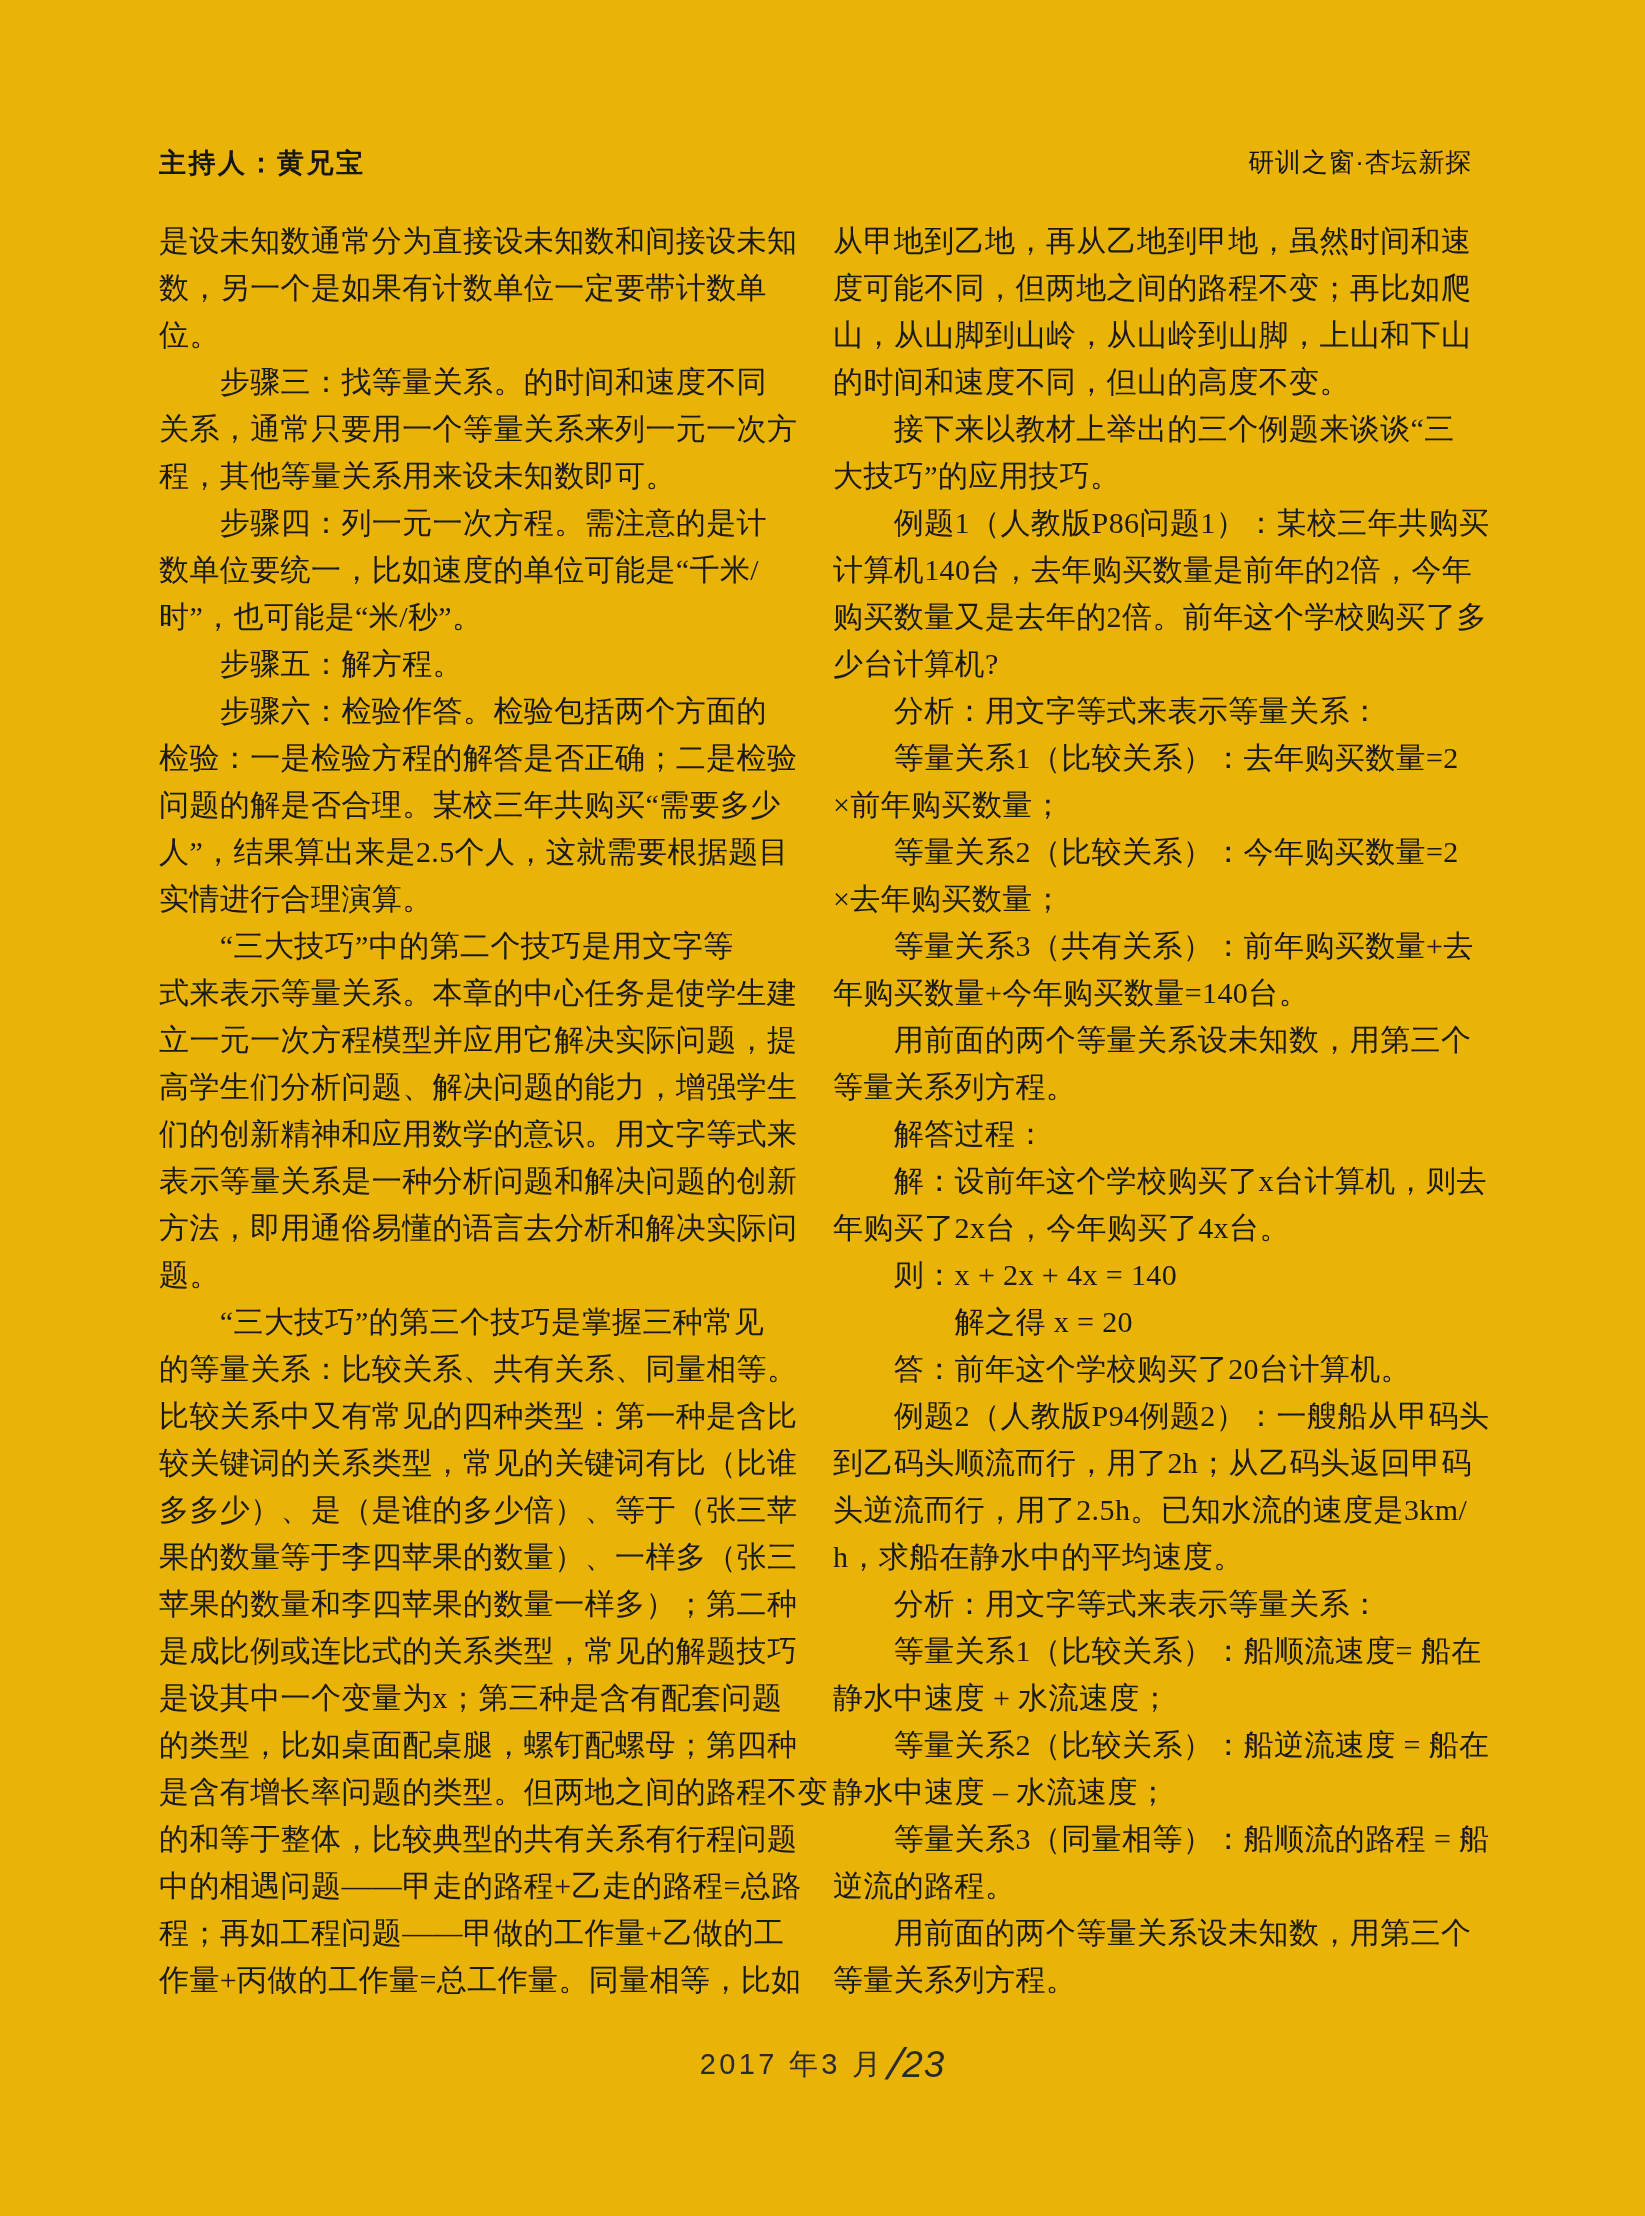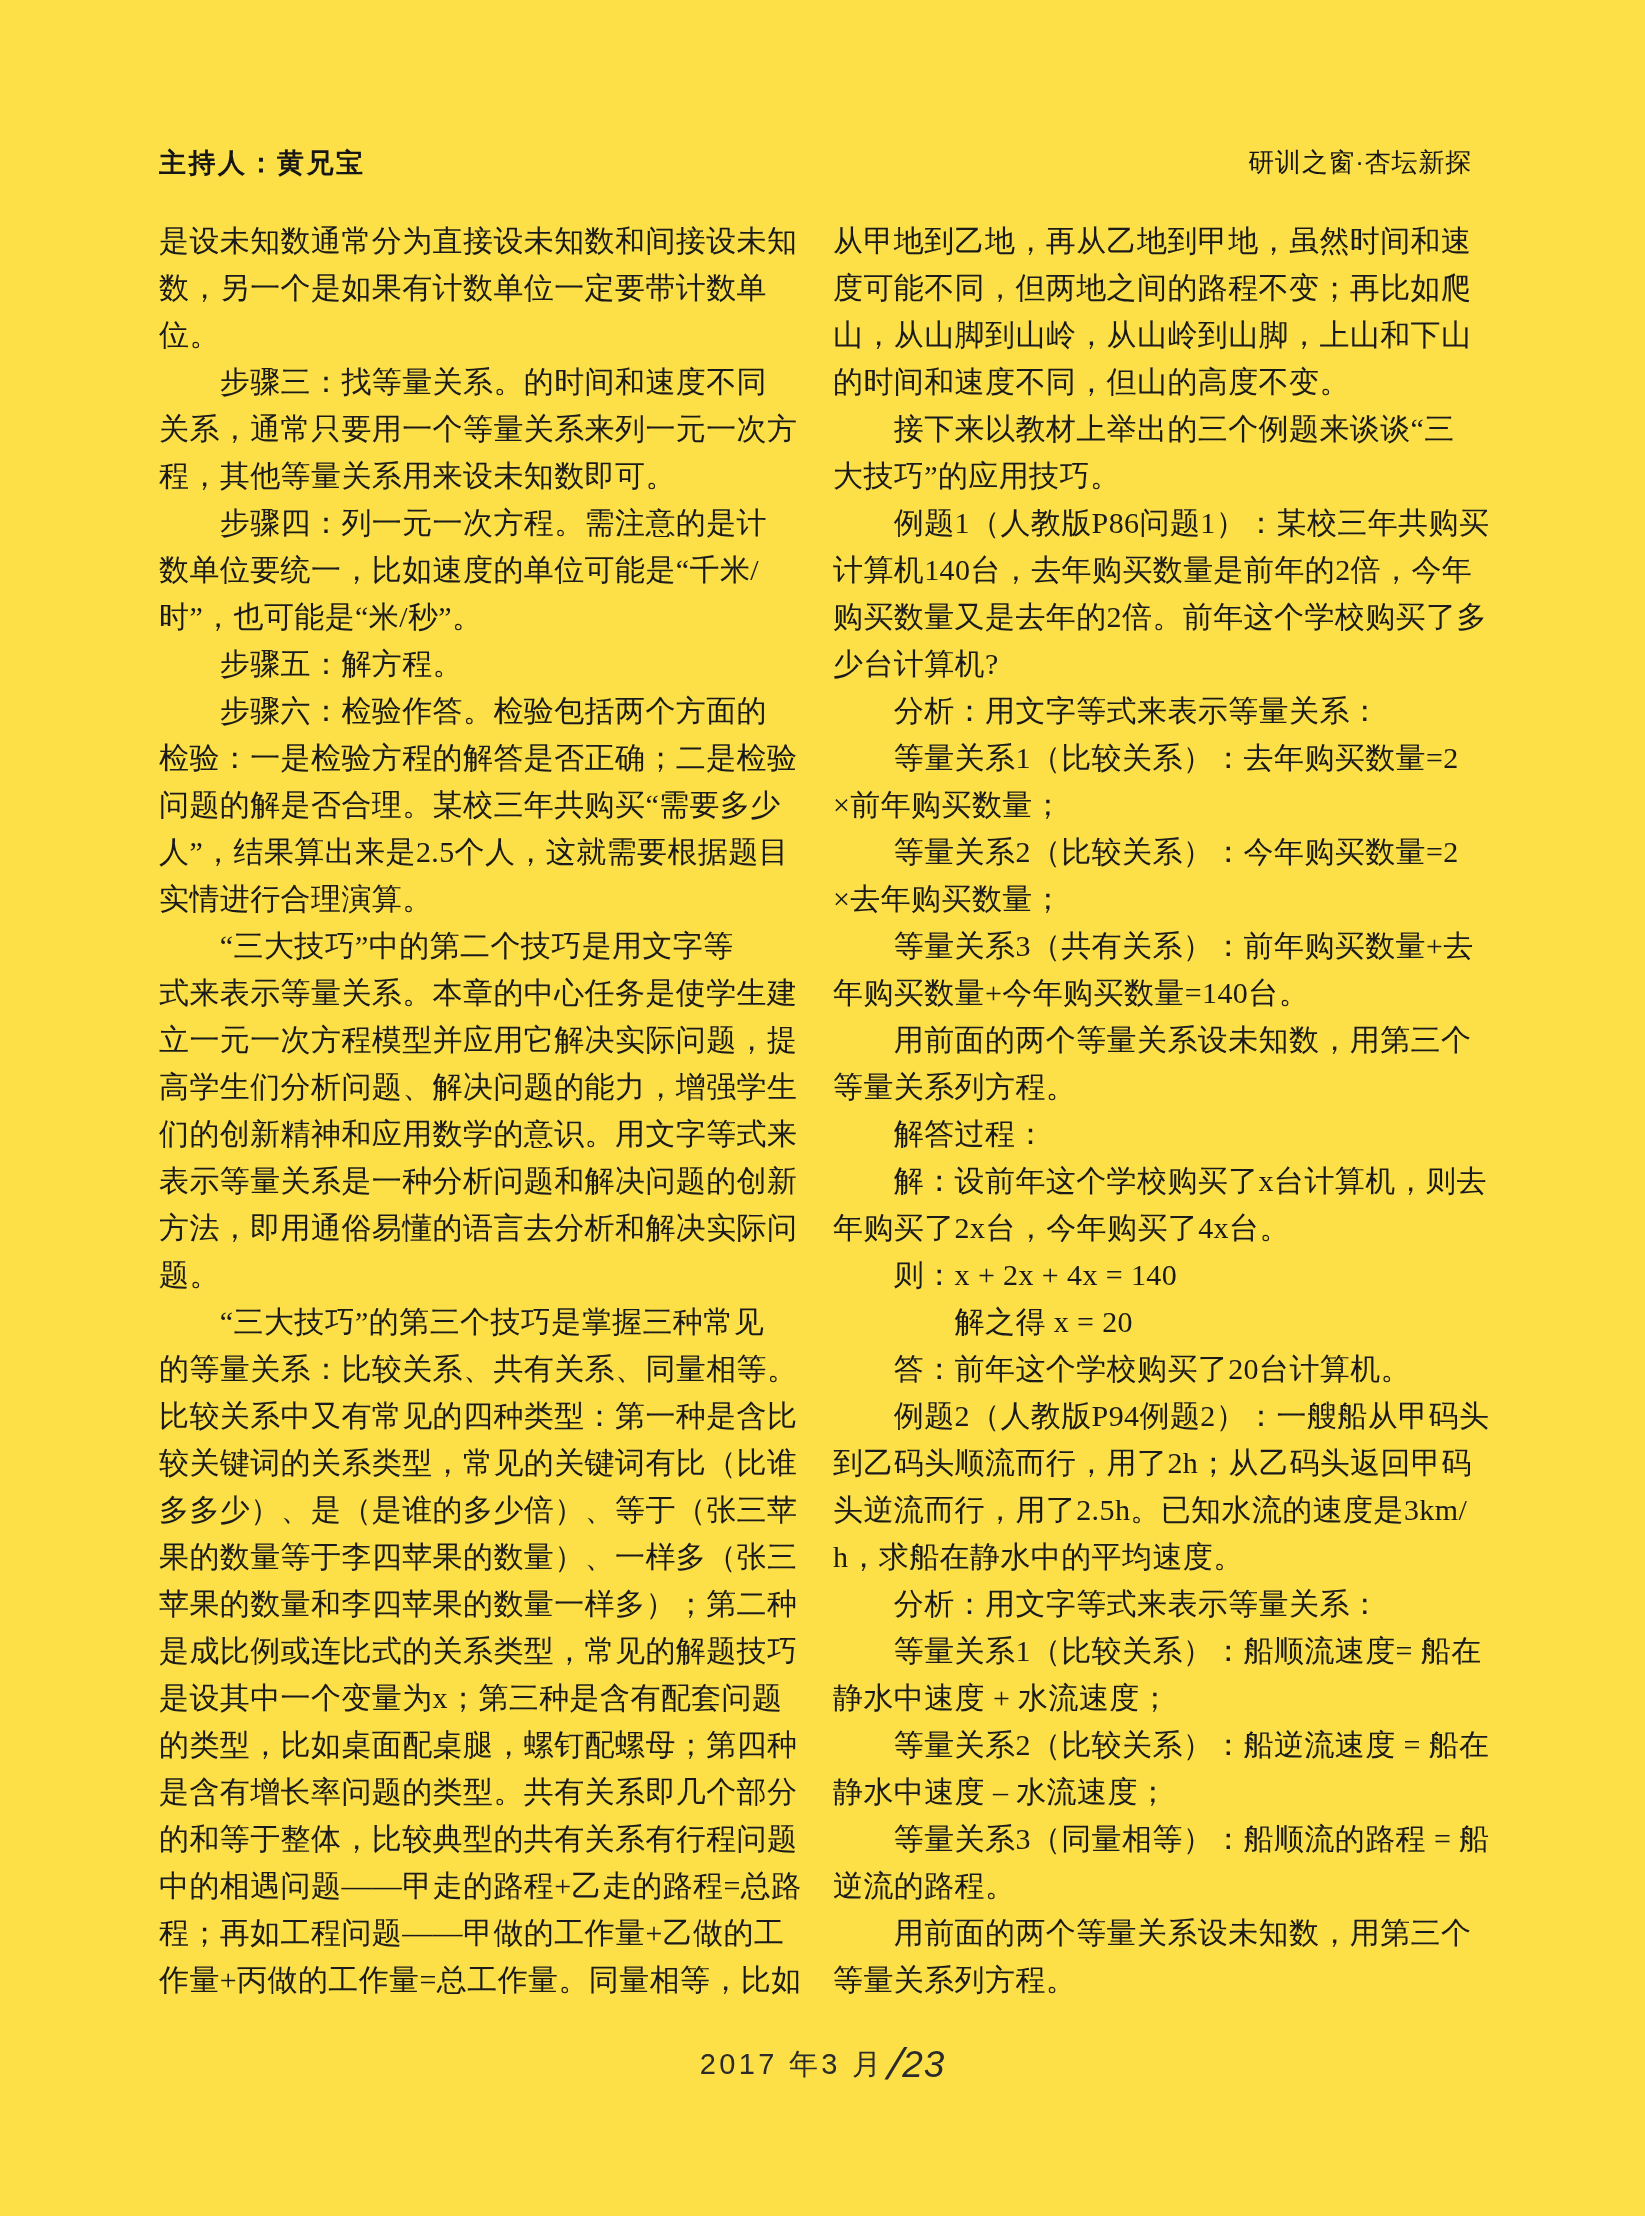"主持人：黄兄宝" .page { background: #fde047 -> #eab308 }
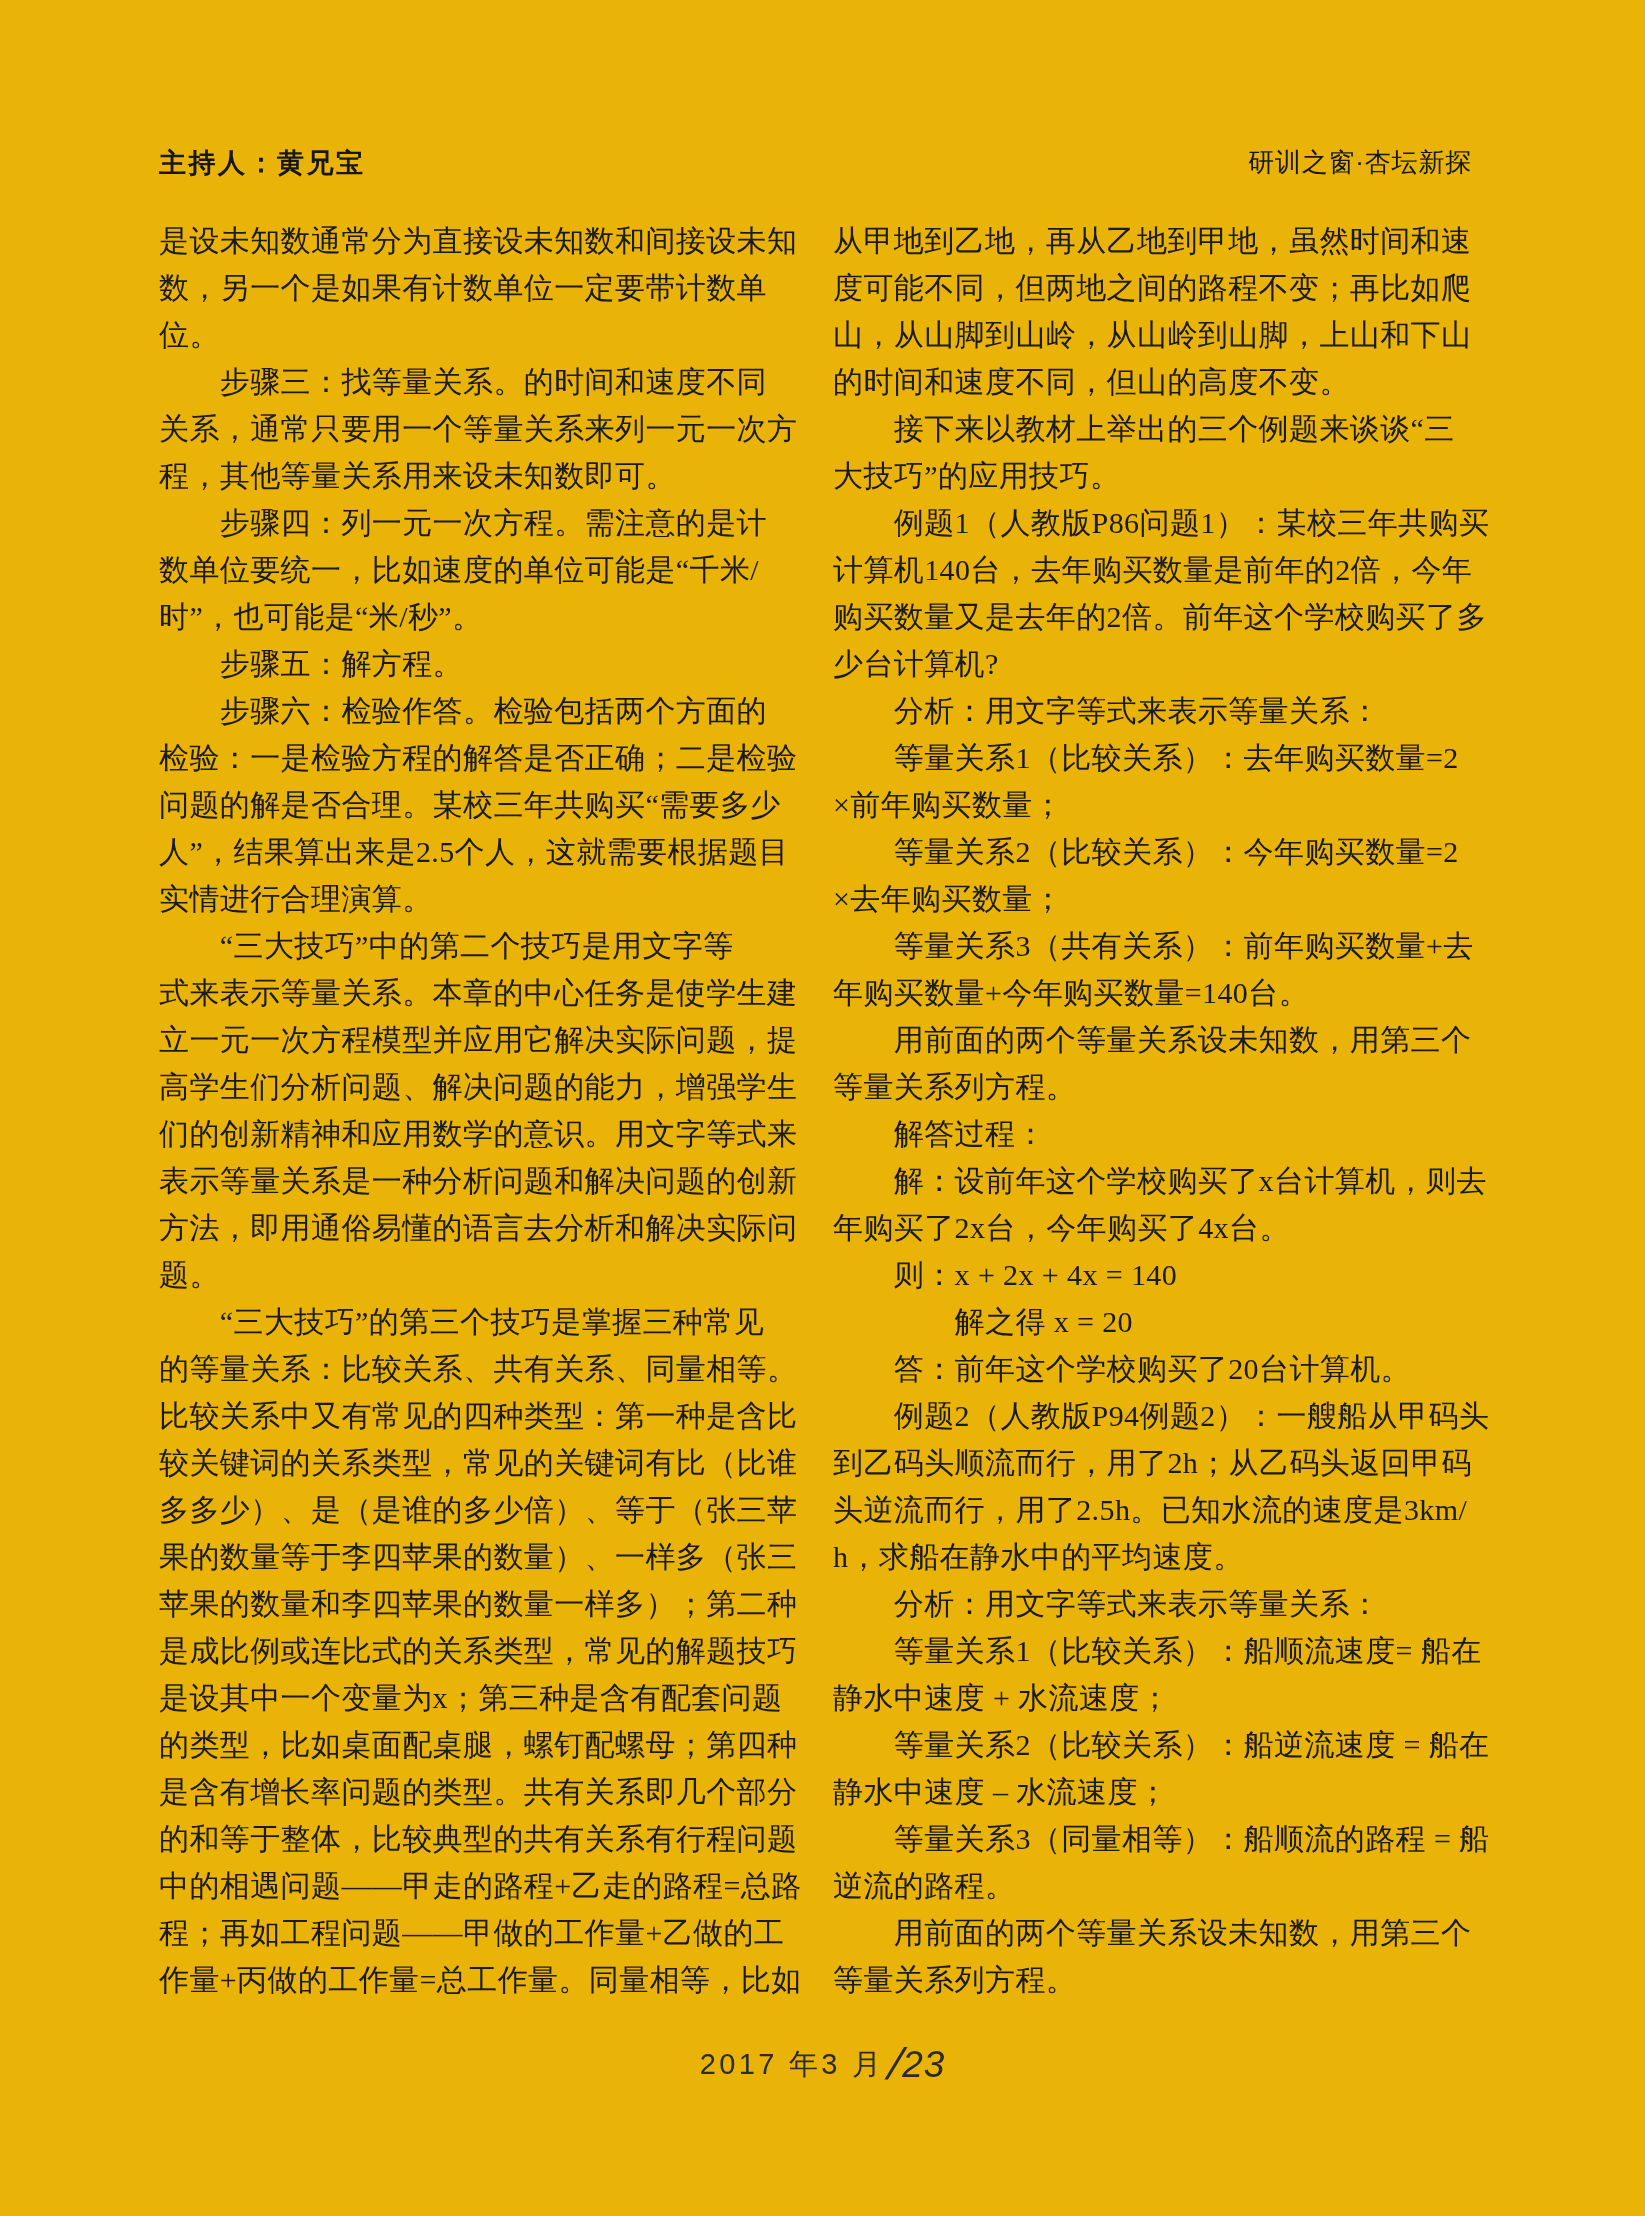"是含有增长率问题的类型。共有关系即几个部分" div.line { text: 共有关系即几个部分 -> 但两地之间的路程不变 }
